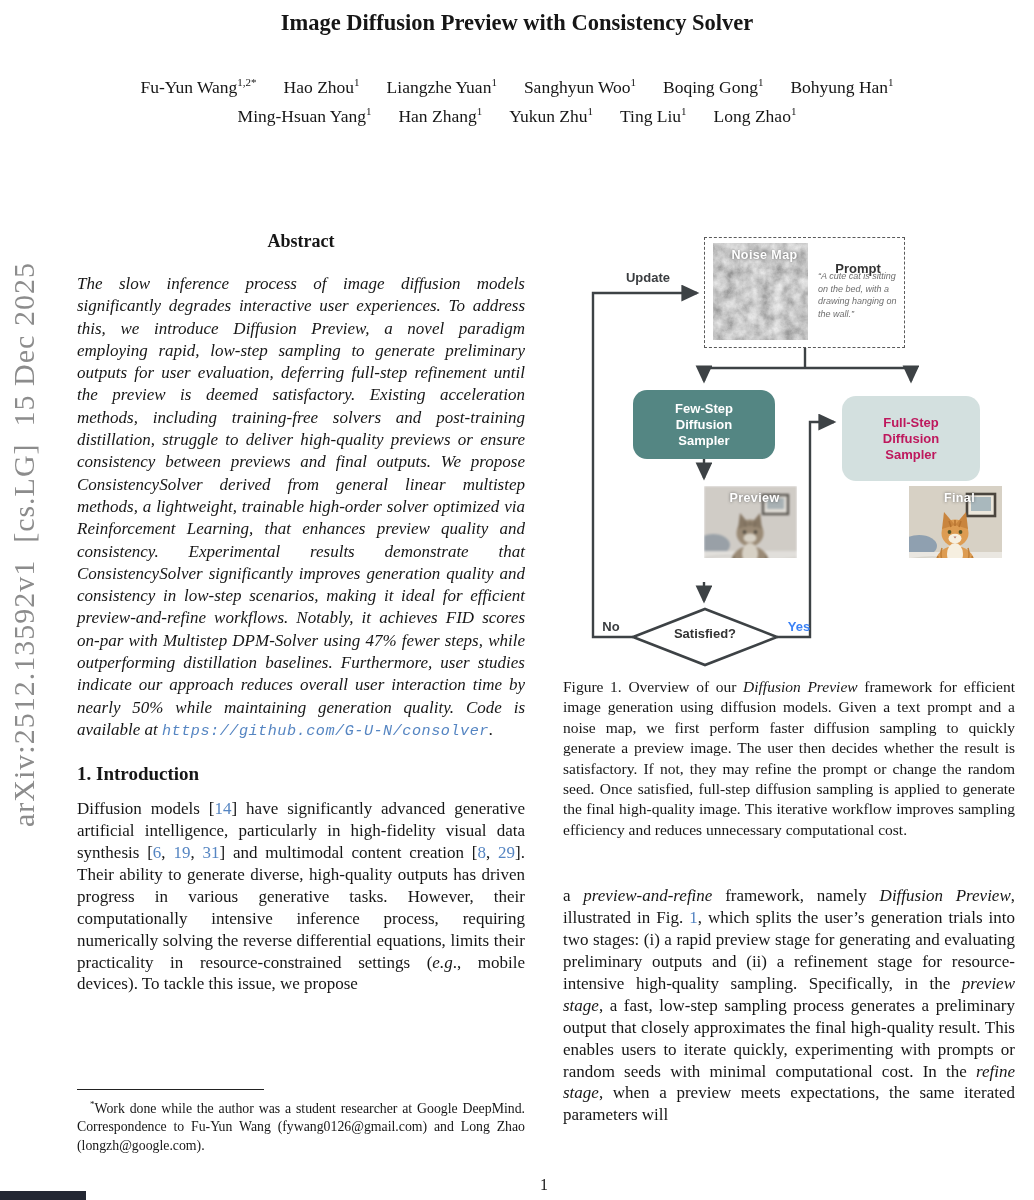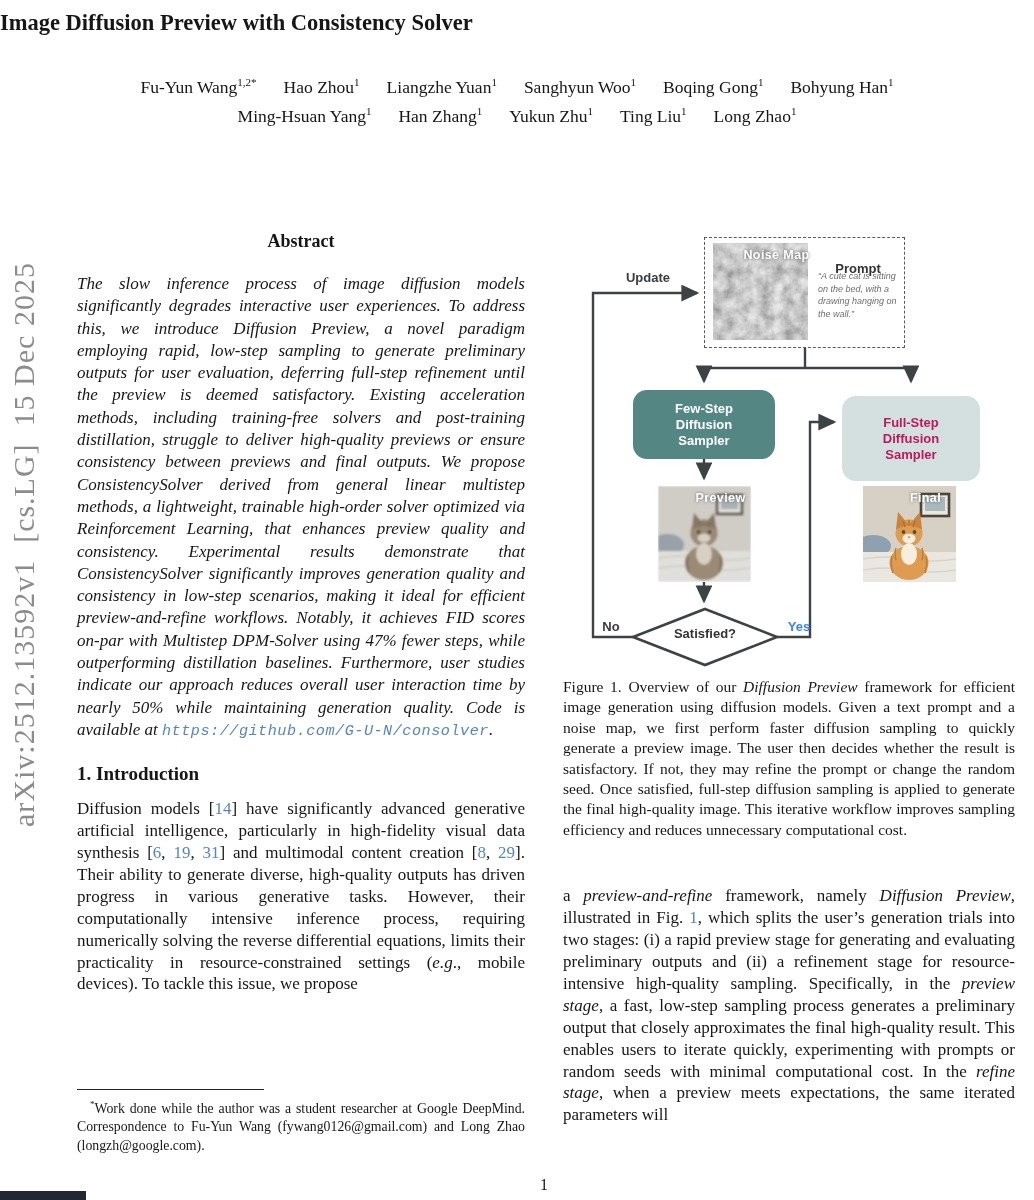"Image Diffusion Preview with Consistency" .header { text-align: none -> center }
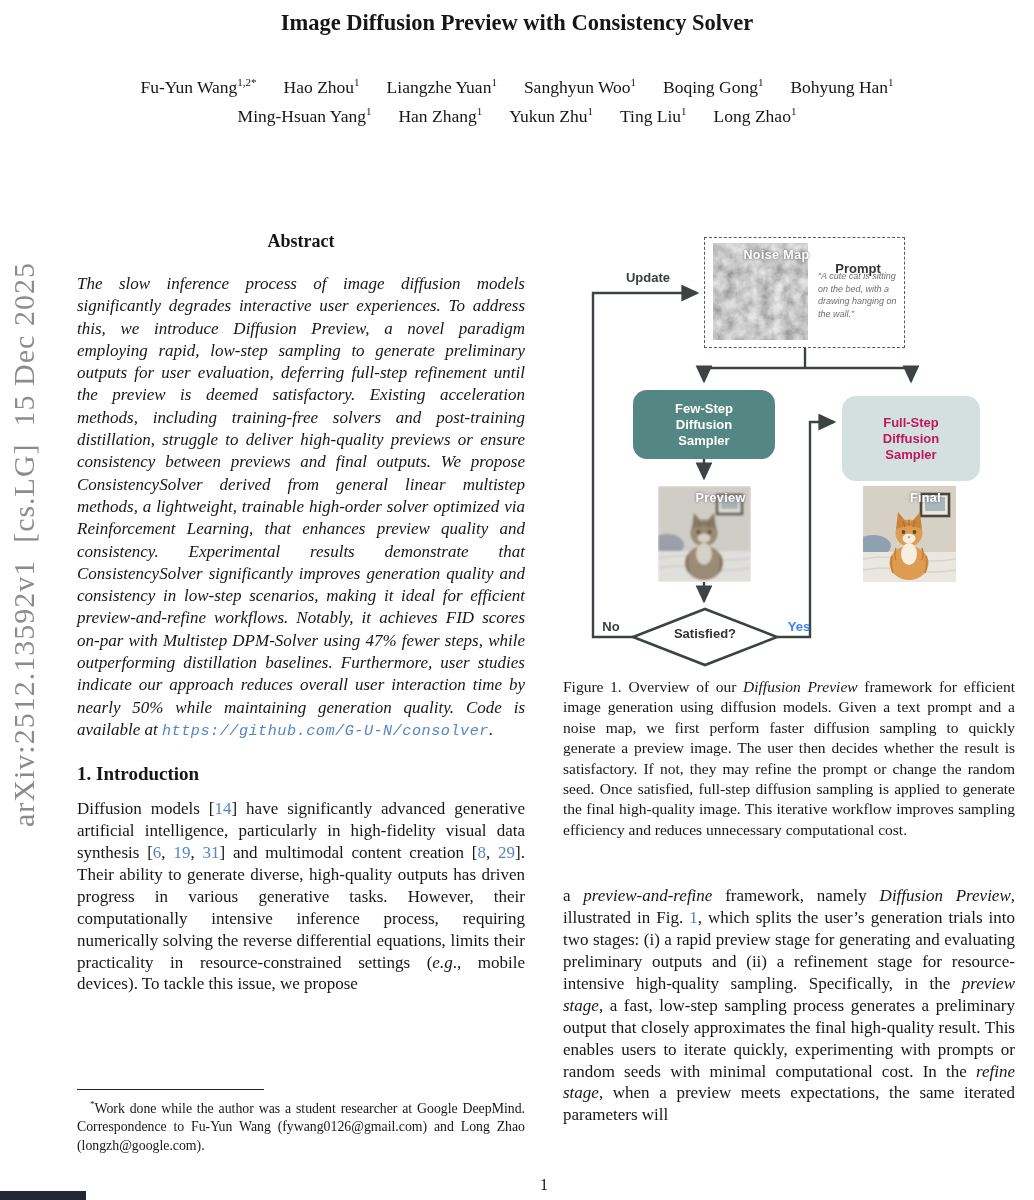"Noise Map" .img-label { left: 16px -> 4px }
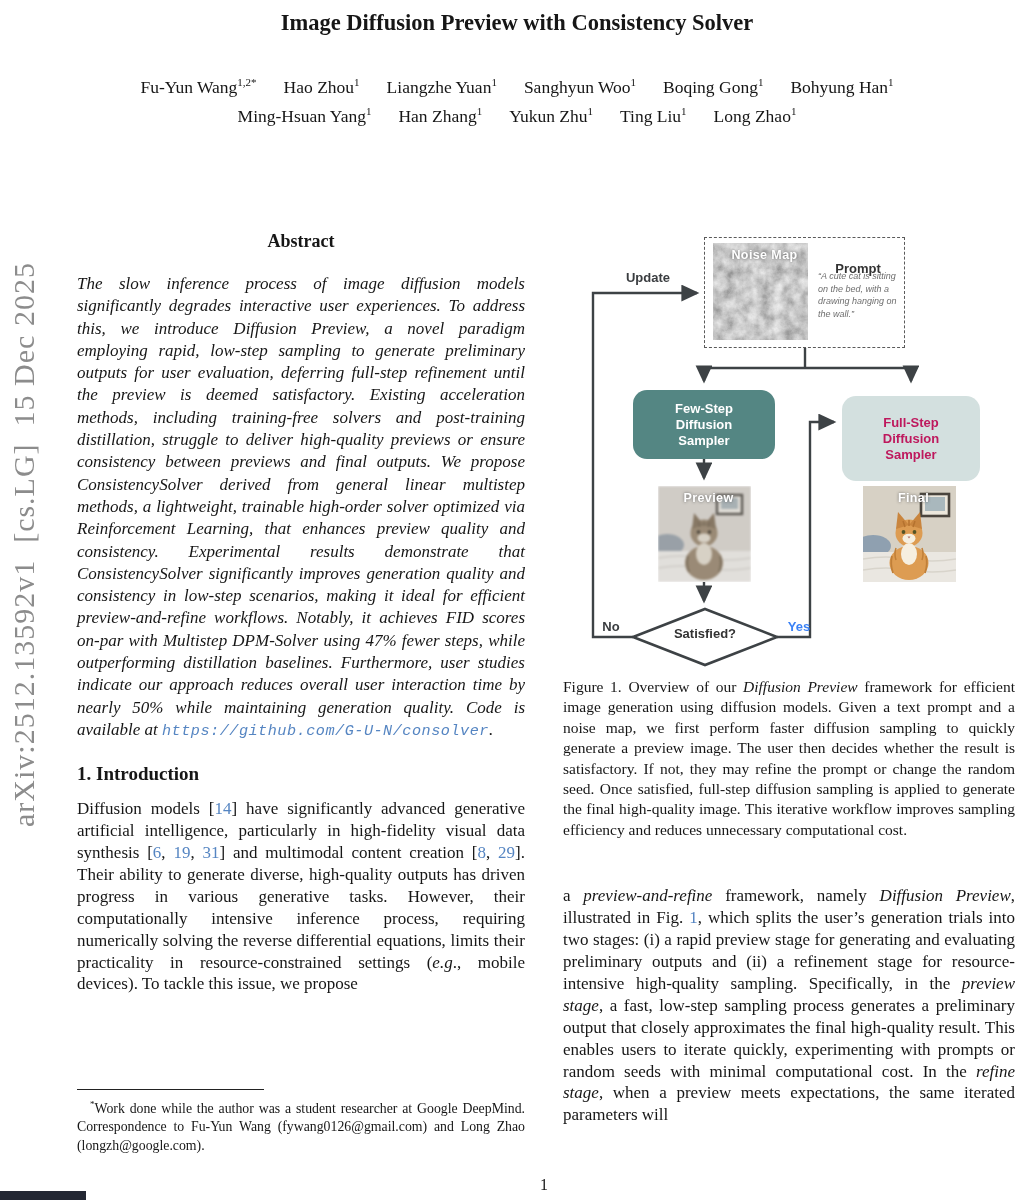"Preview" .cat-wrap { height: 96px -> 72px; margin-left: none -> 46px }
